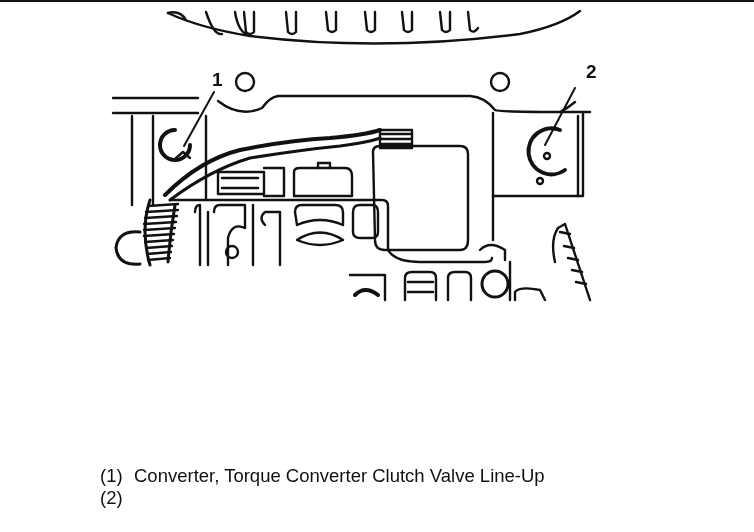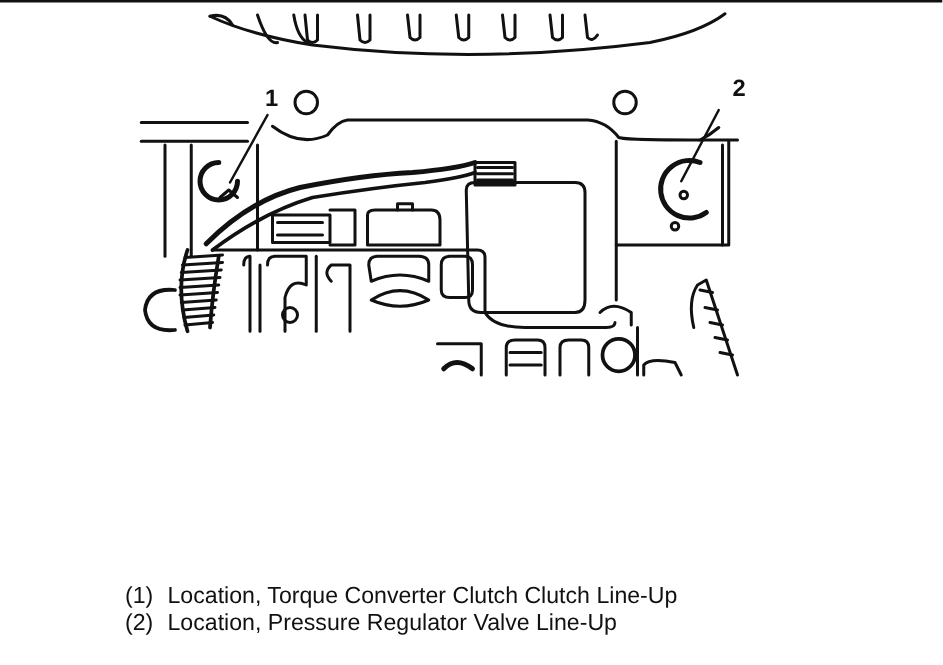"Location, Torque Converter Clutch Clutch" span { text: Location, Torque Converter Clutch Clutch -> Converter, Torque Converter Clutch Valve }
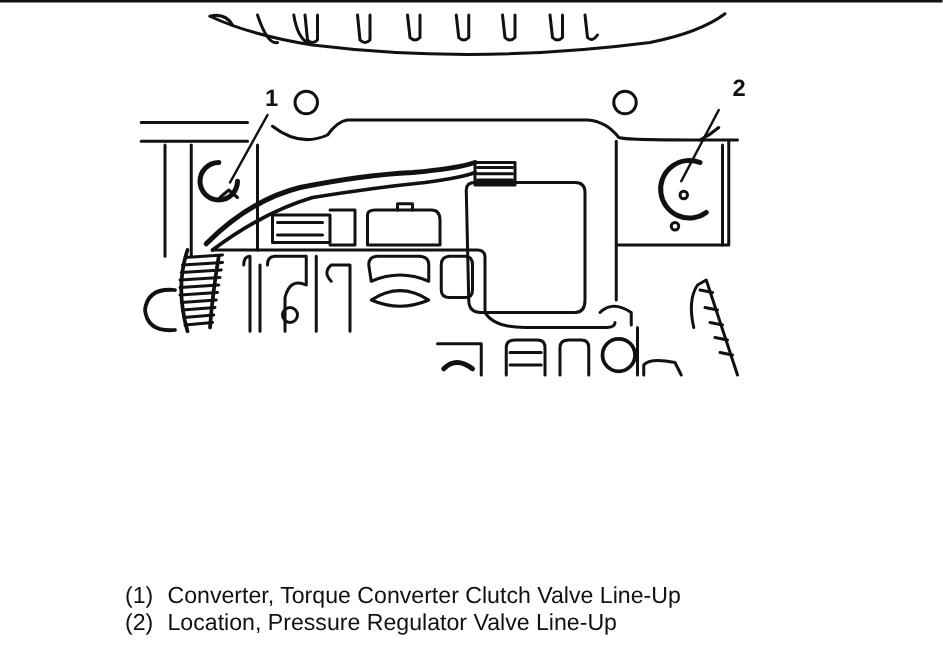"Location, Pressure Regulator Valve" span { html: <span>Location, Pressure Regulator Valve Line-Up</span> -> none }
